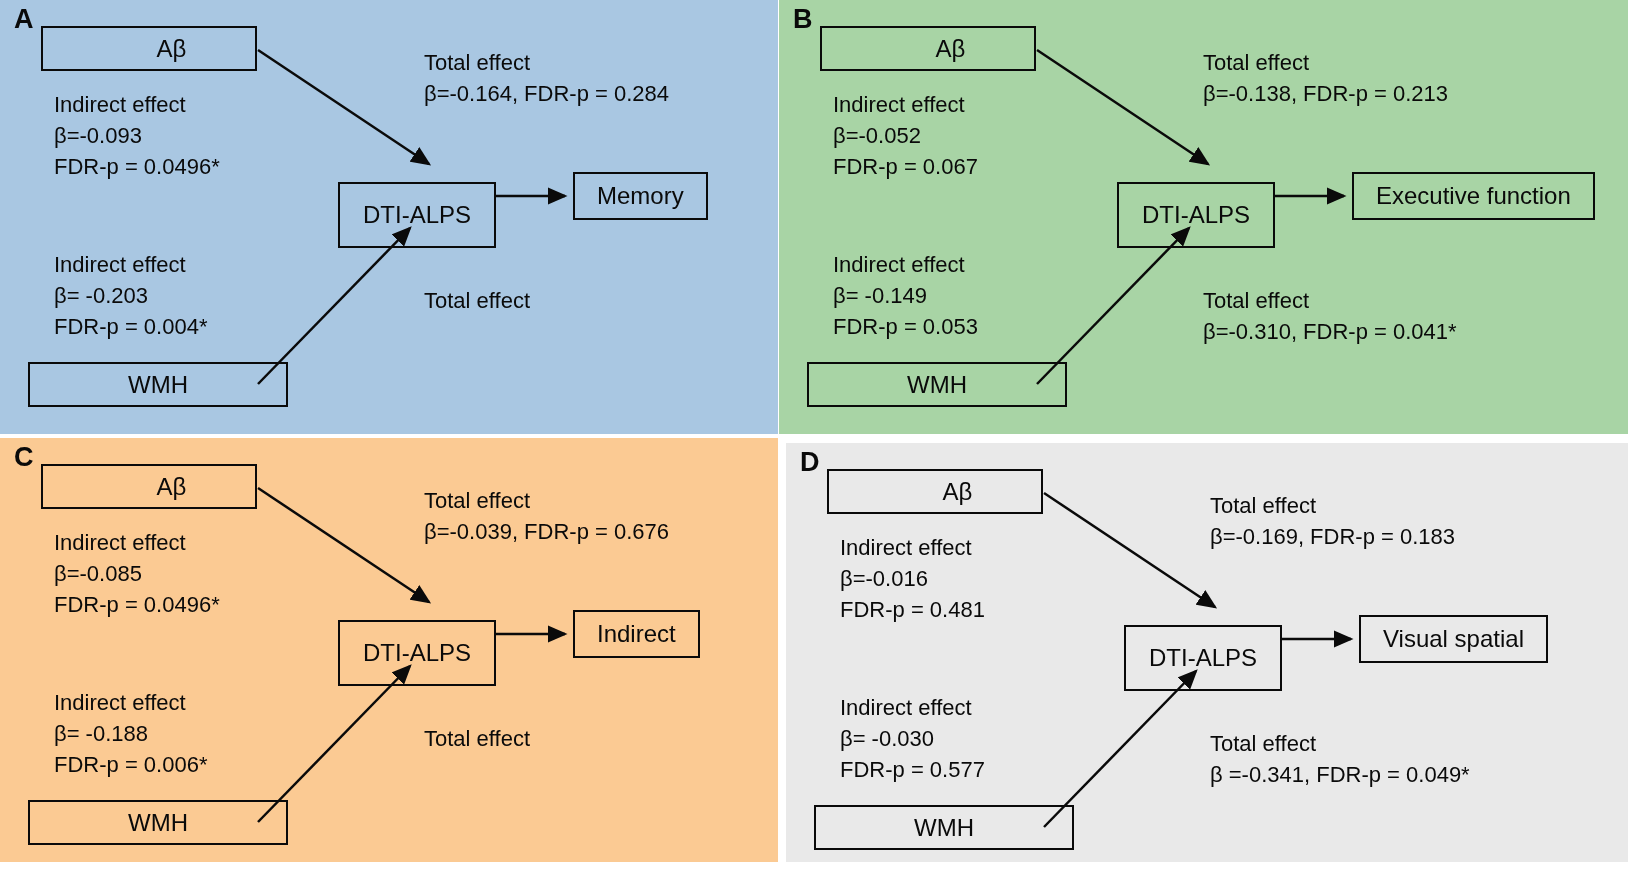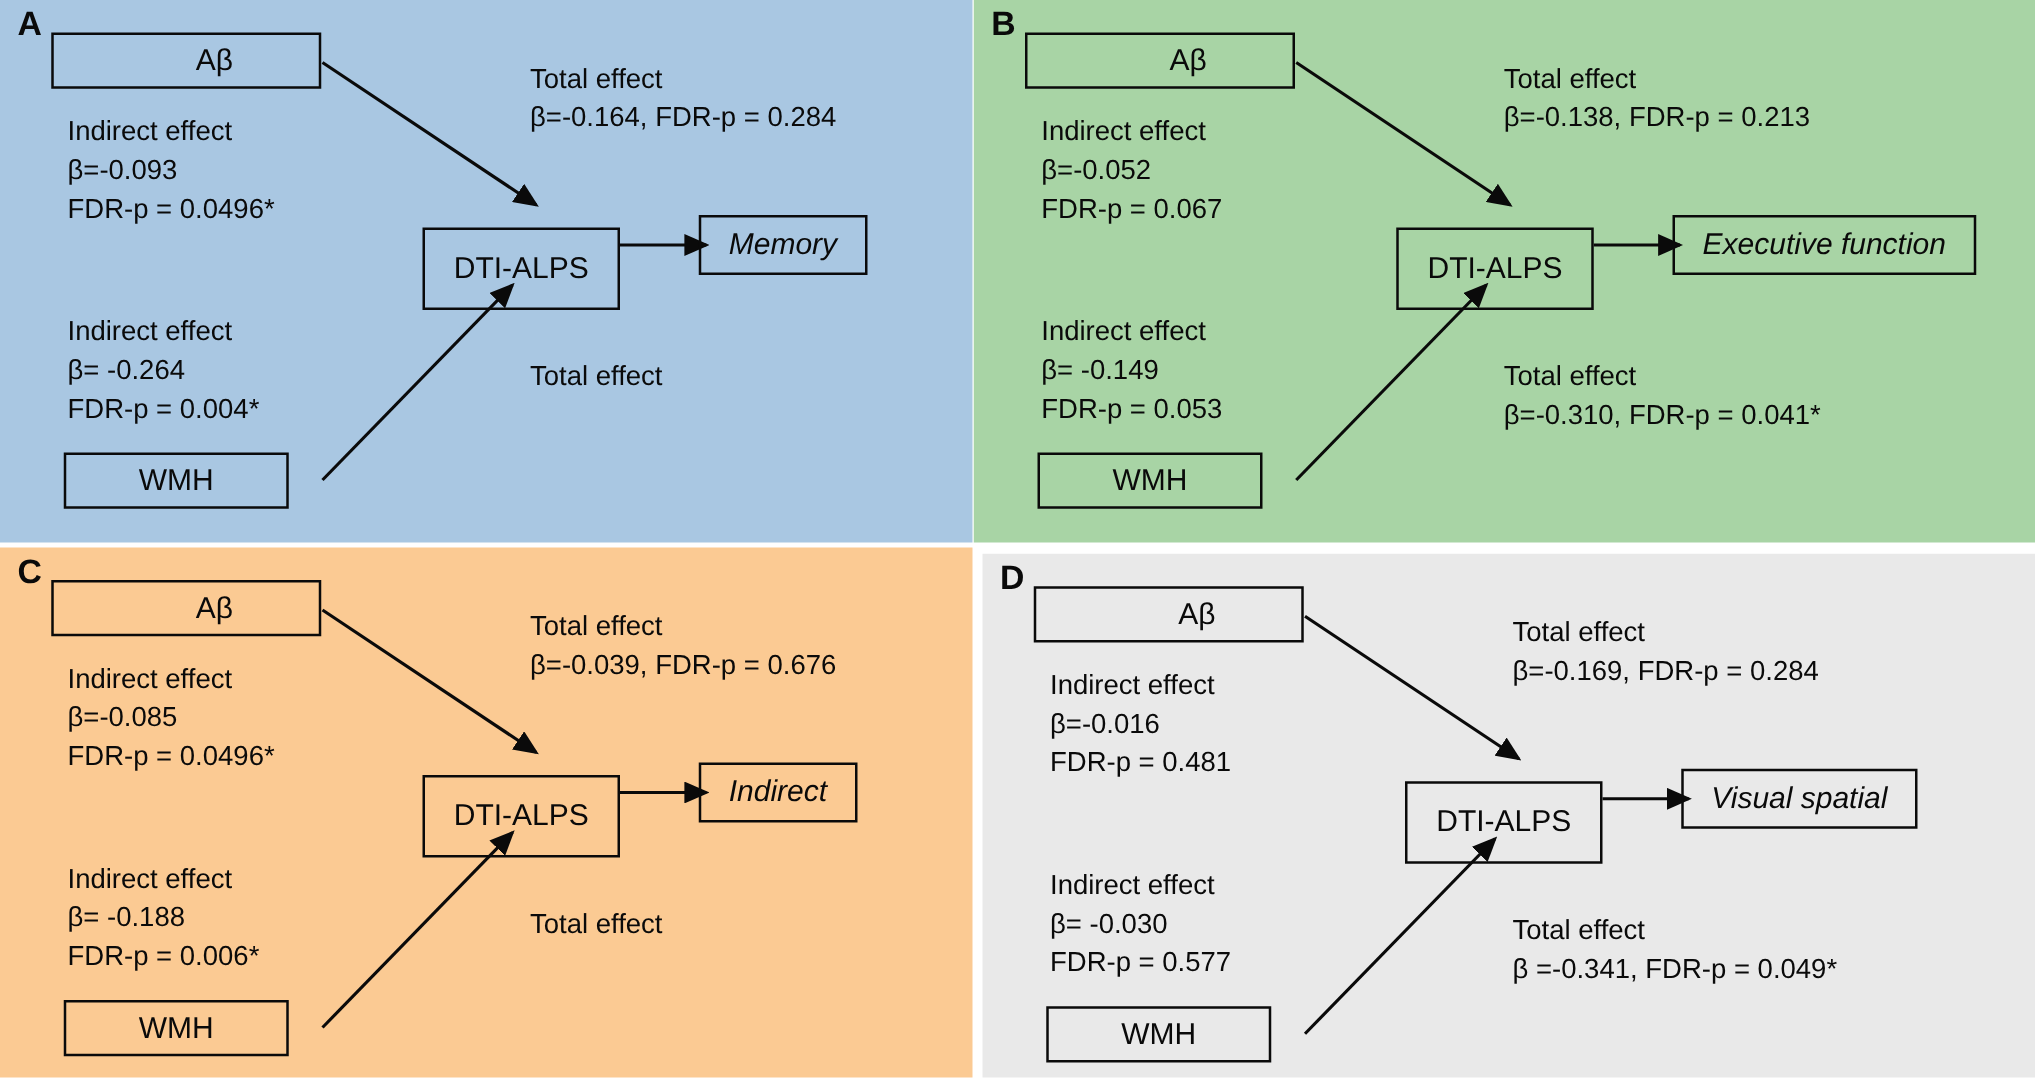"Memory" .box.outcome { font-style: italic -> none; left: 559px -> 573px }
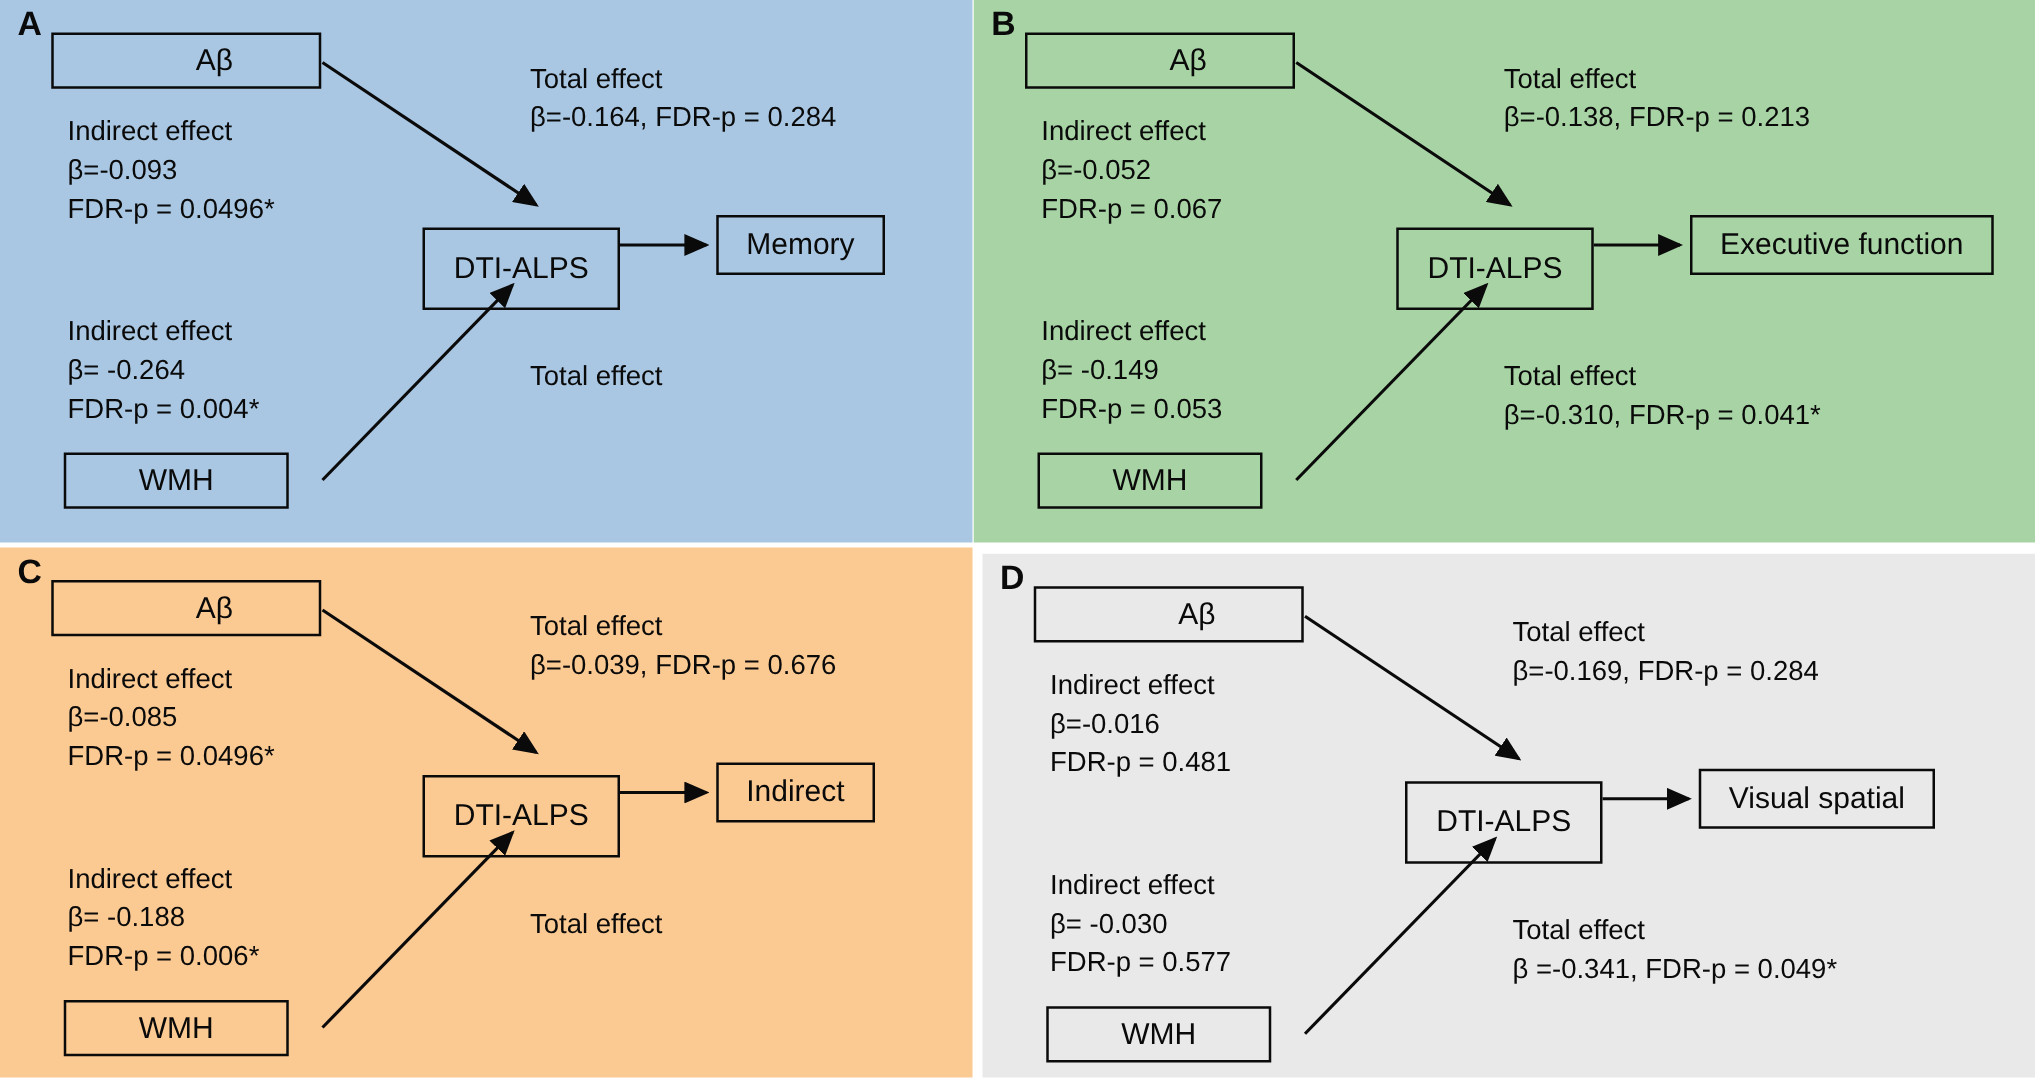"β= -0.264" div { text: -0.264 -> -0.203 }
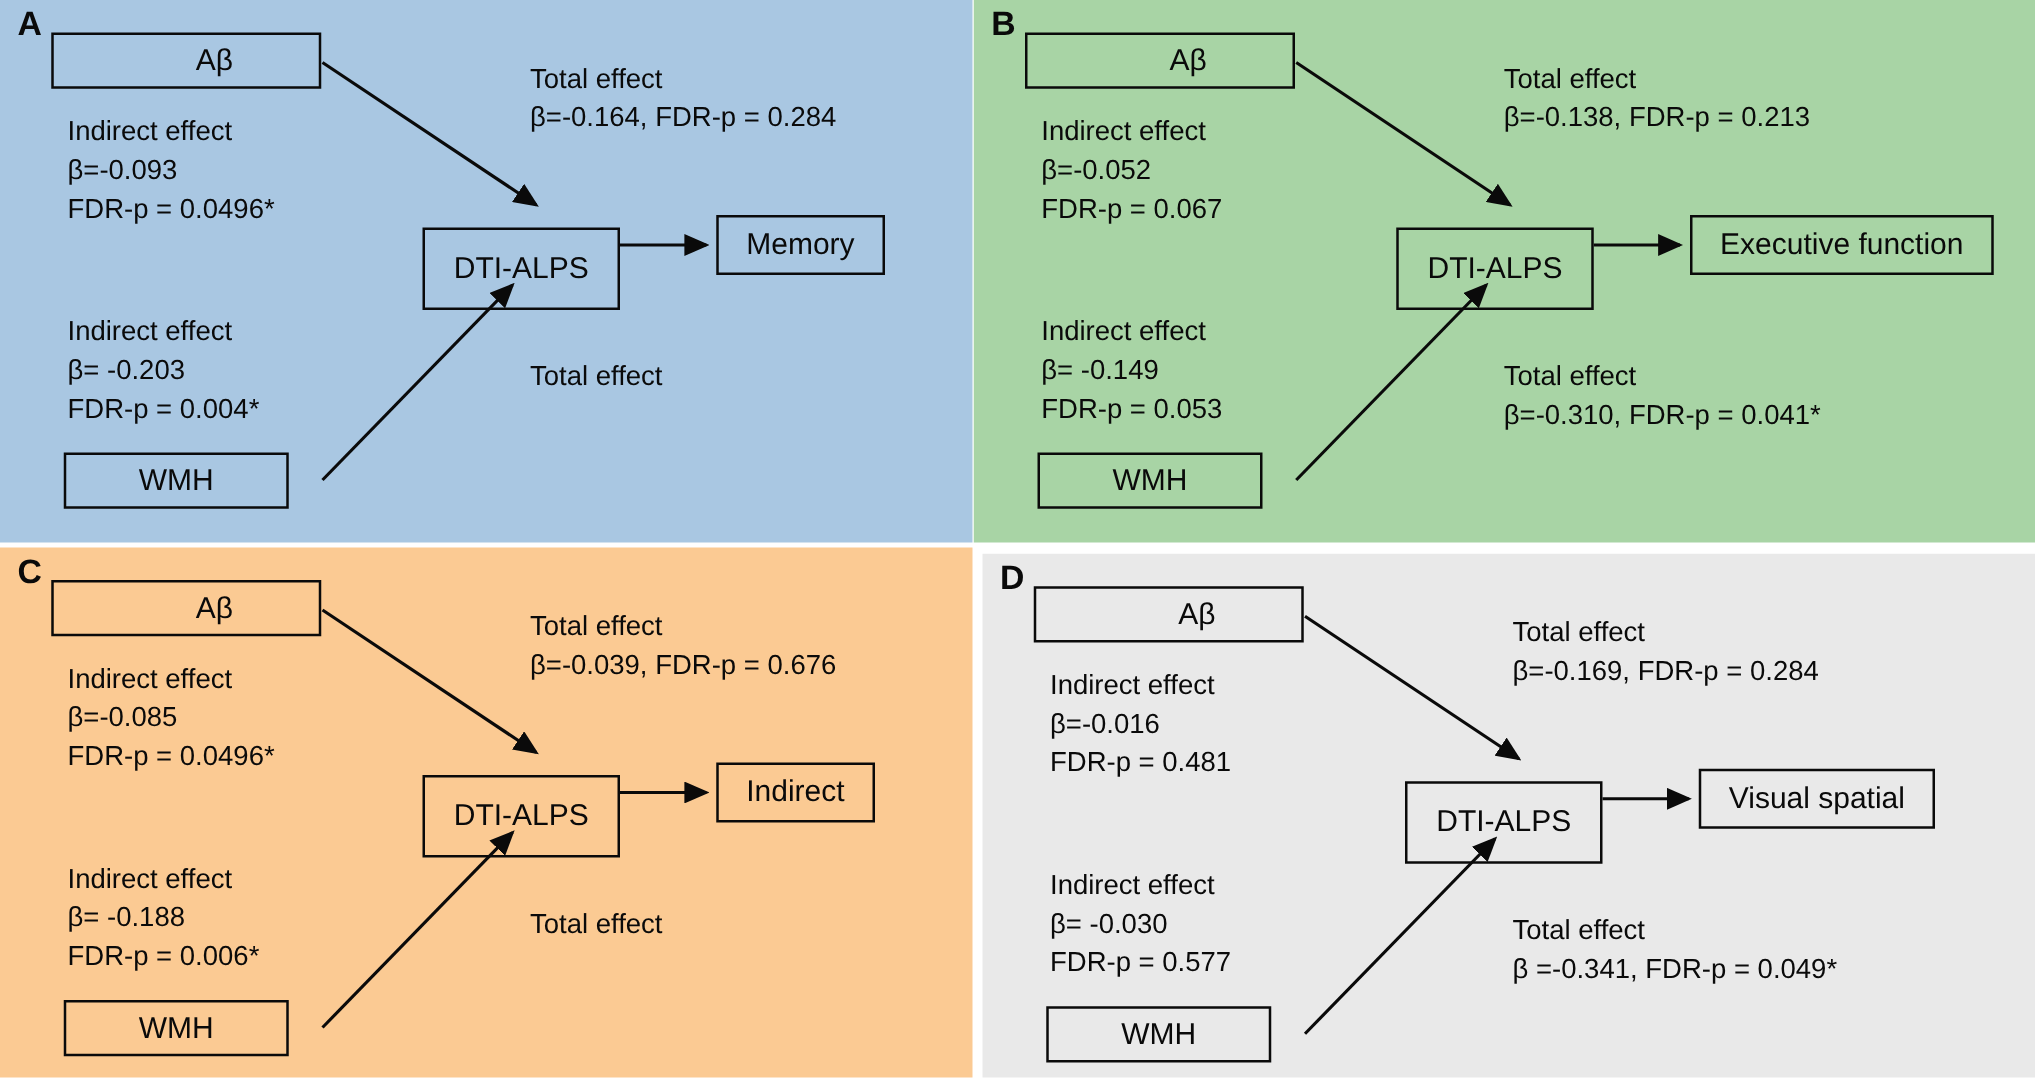"WMH" .box.predictor-bottom { left: 51px -> 28px; width: 180px -> 260px }
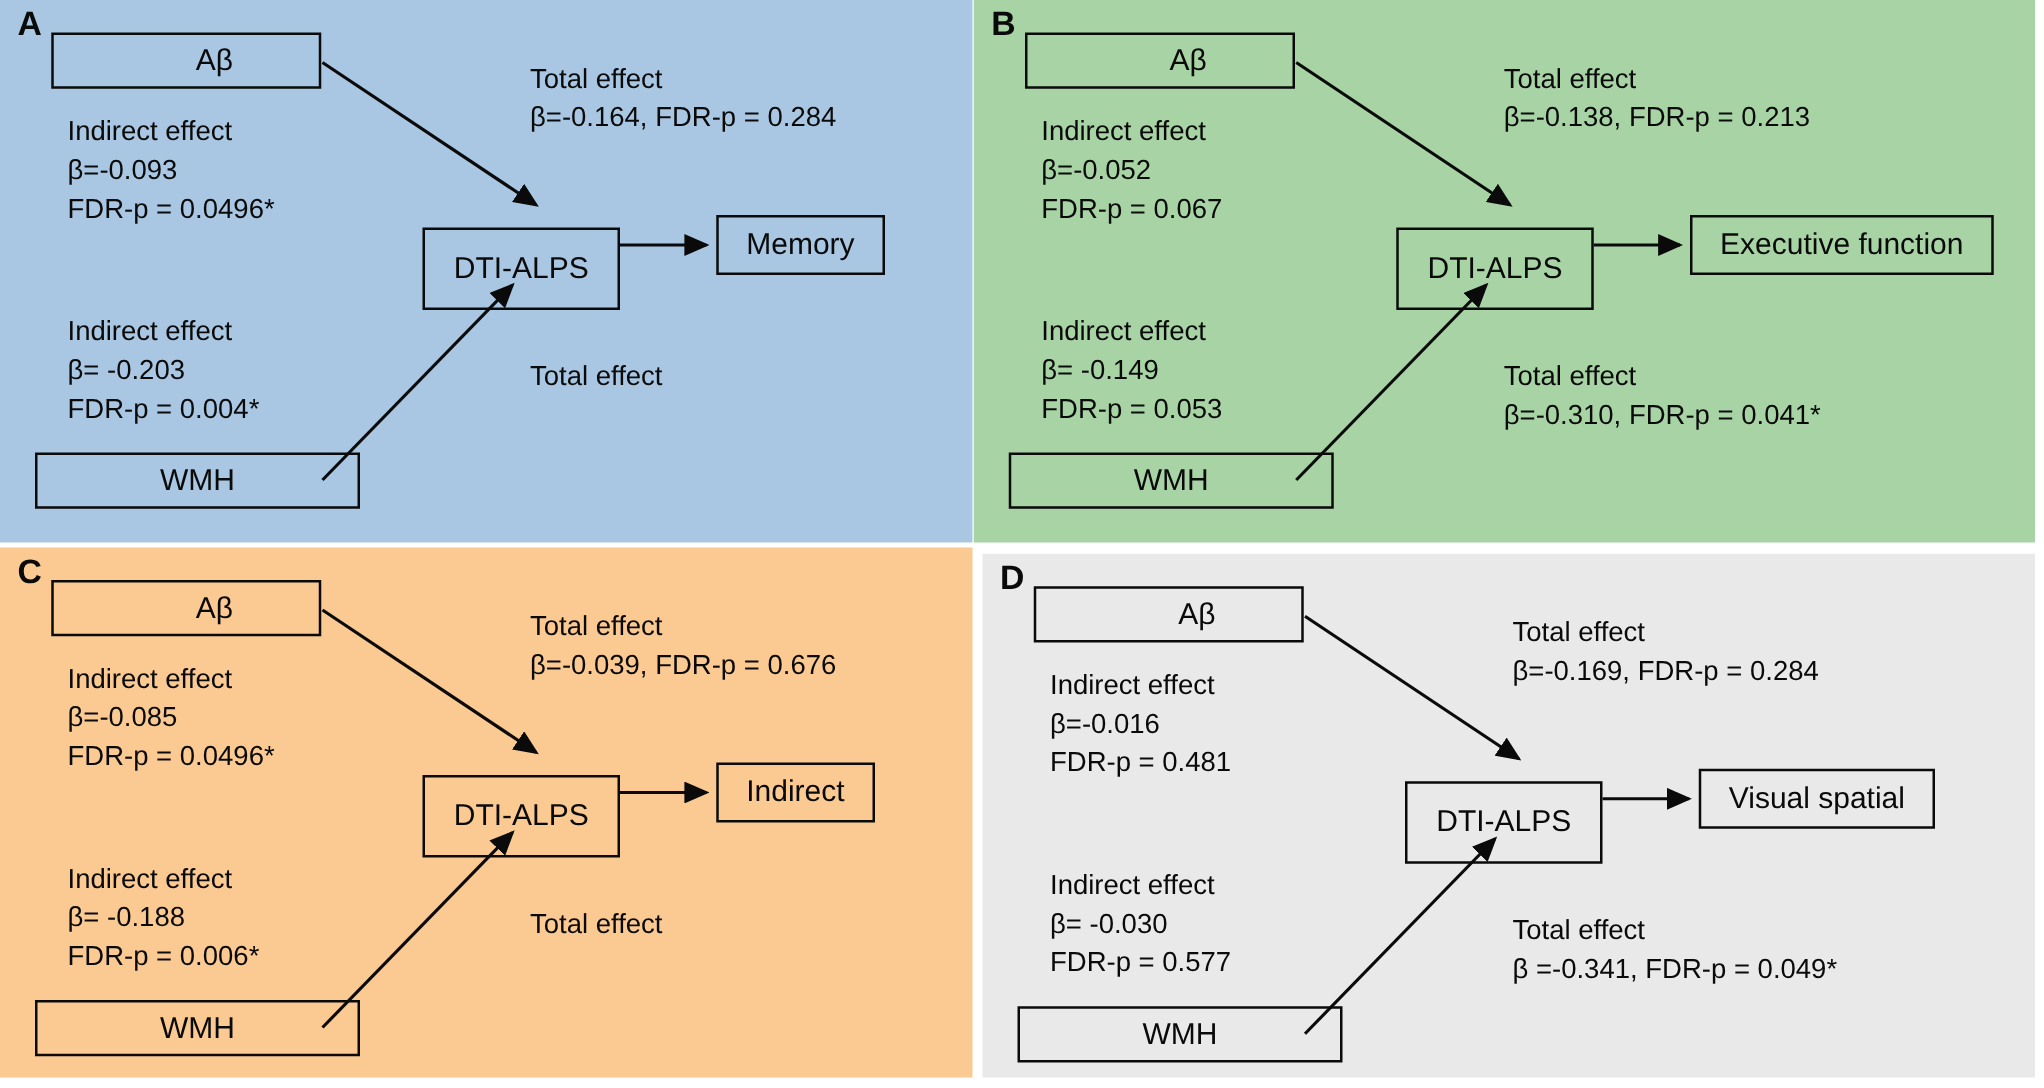"β=-0.169, FDR-p = 0.284" div { text: 0.284 -> 0.183 }
